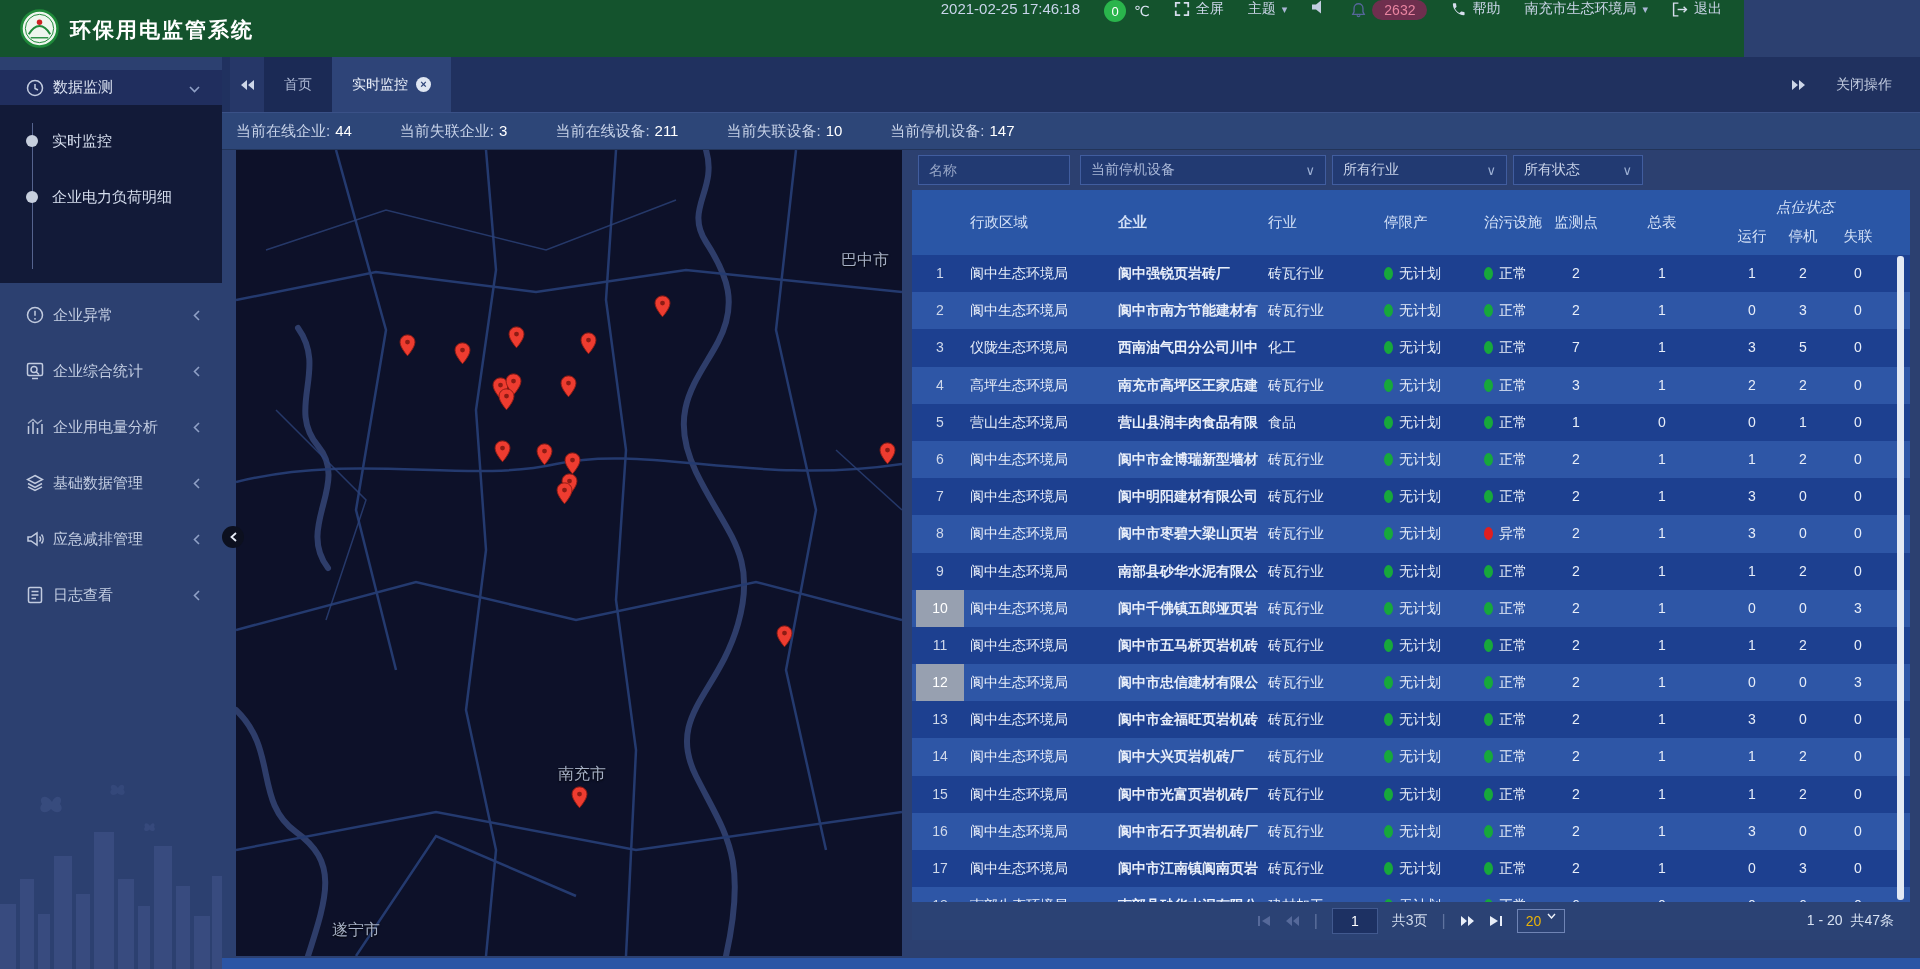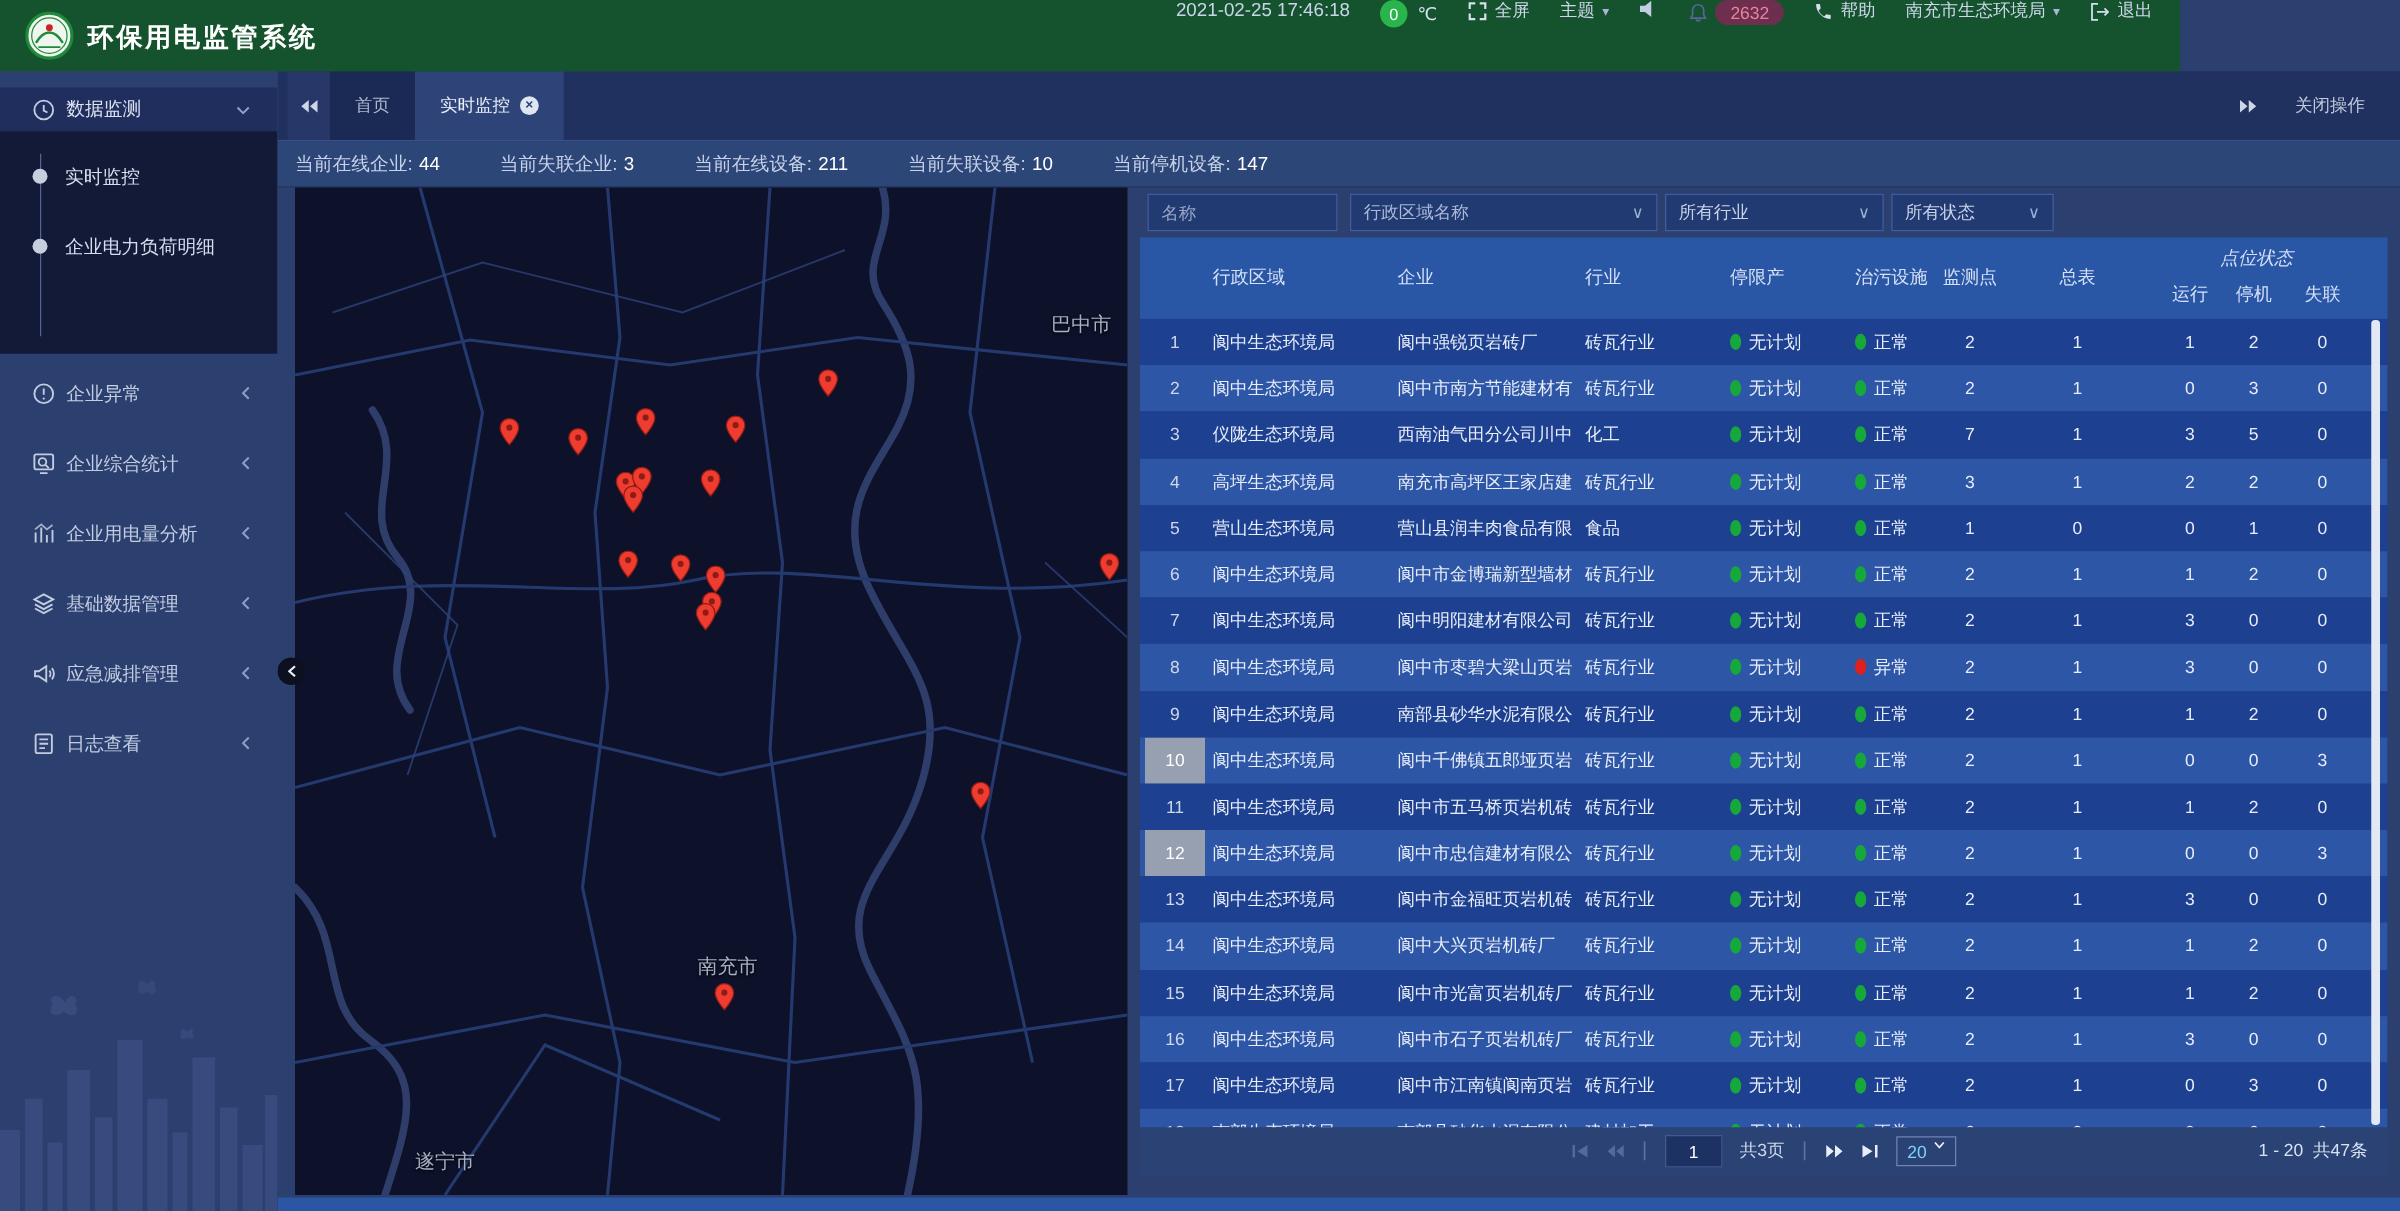"行政区域名称" span.sel-text { text: 行政区域名称 -> 当前停机设备 }
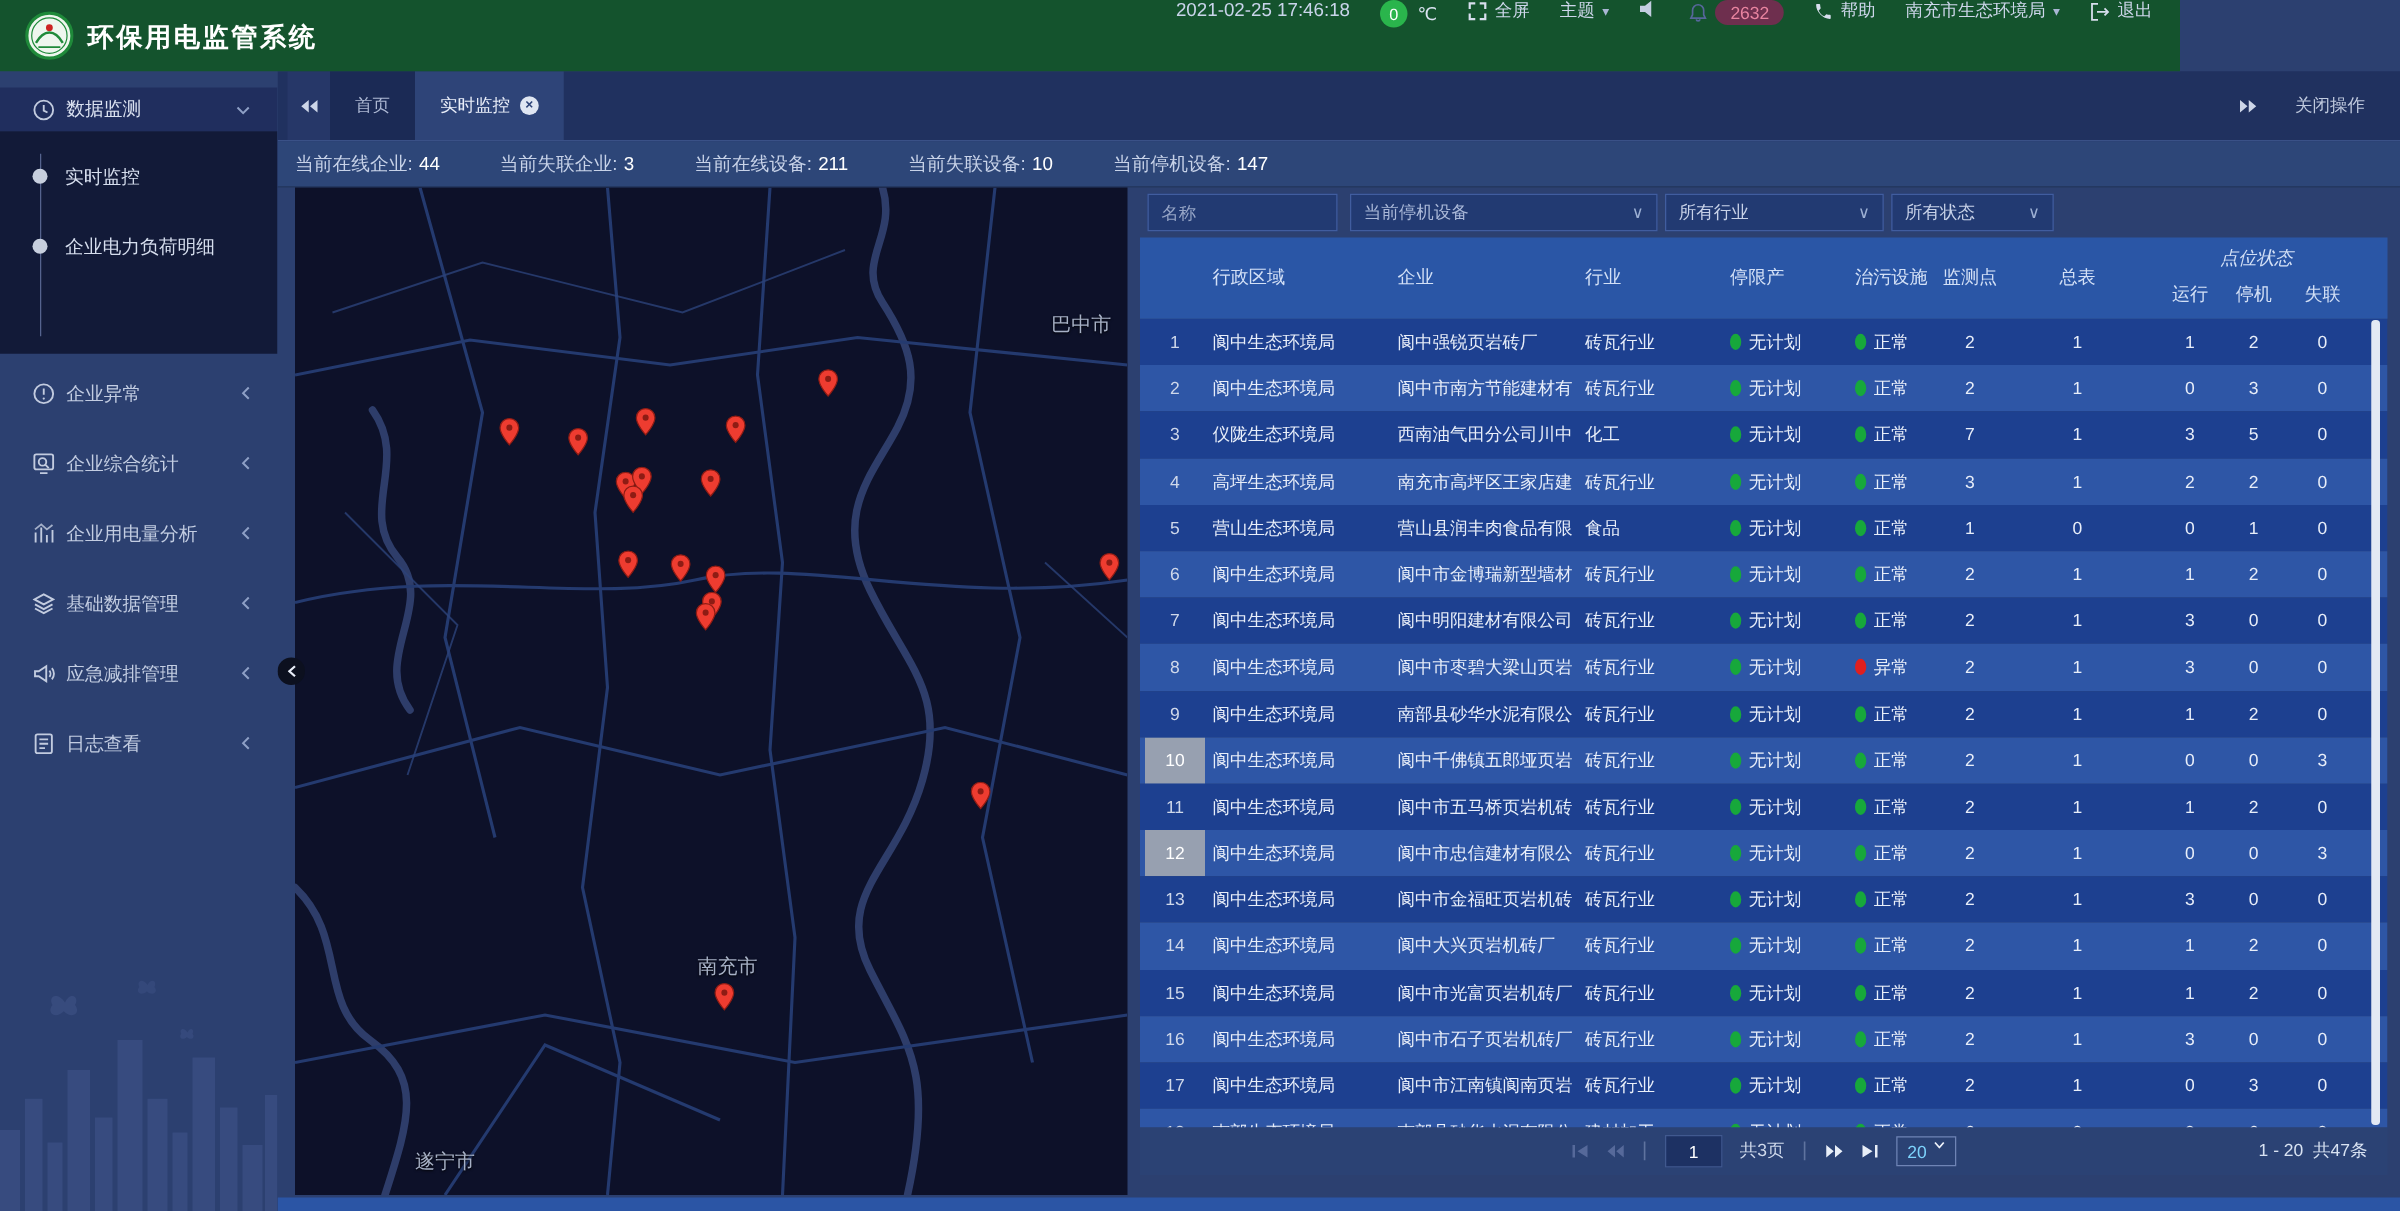"企业" .col-company { font-weight: none -> bold }
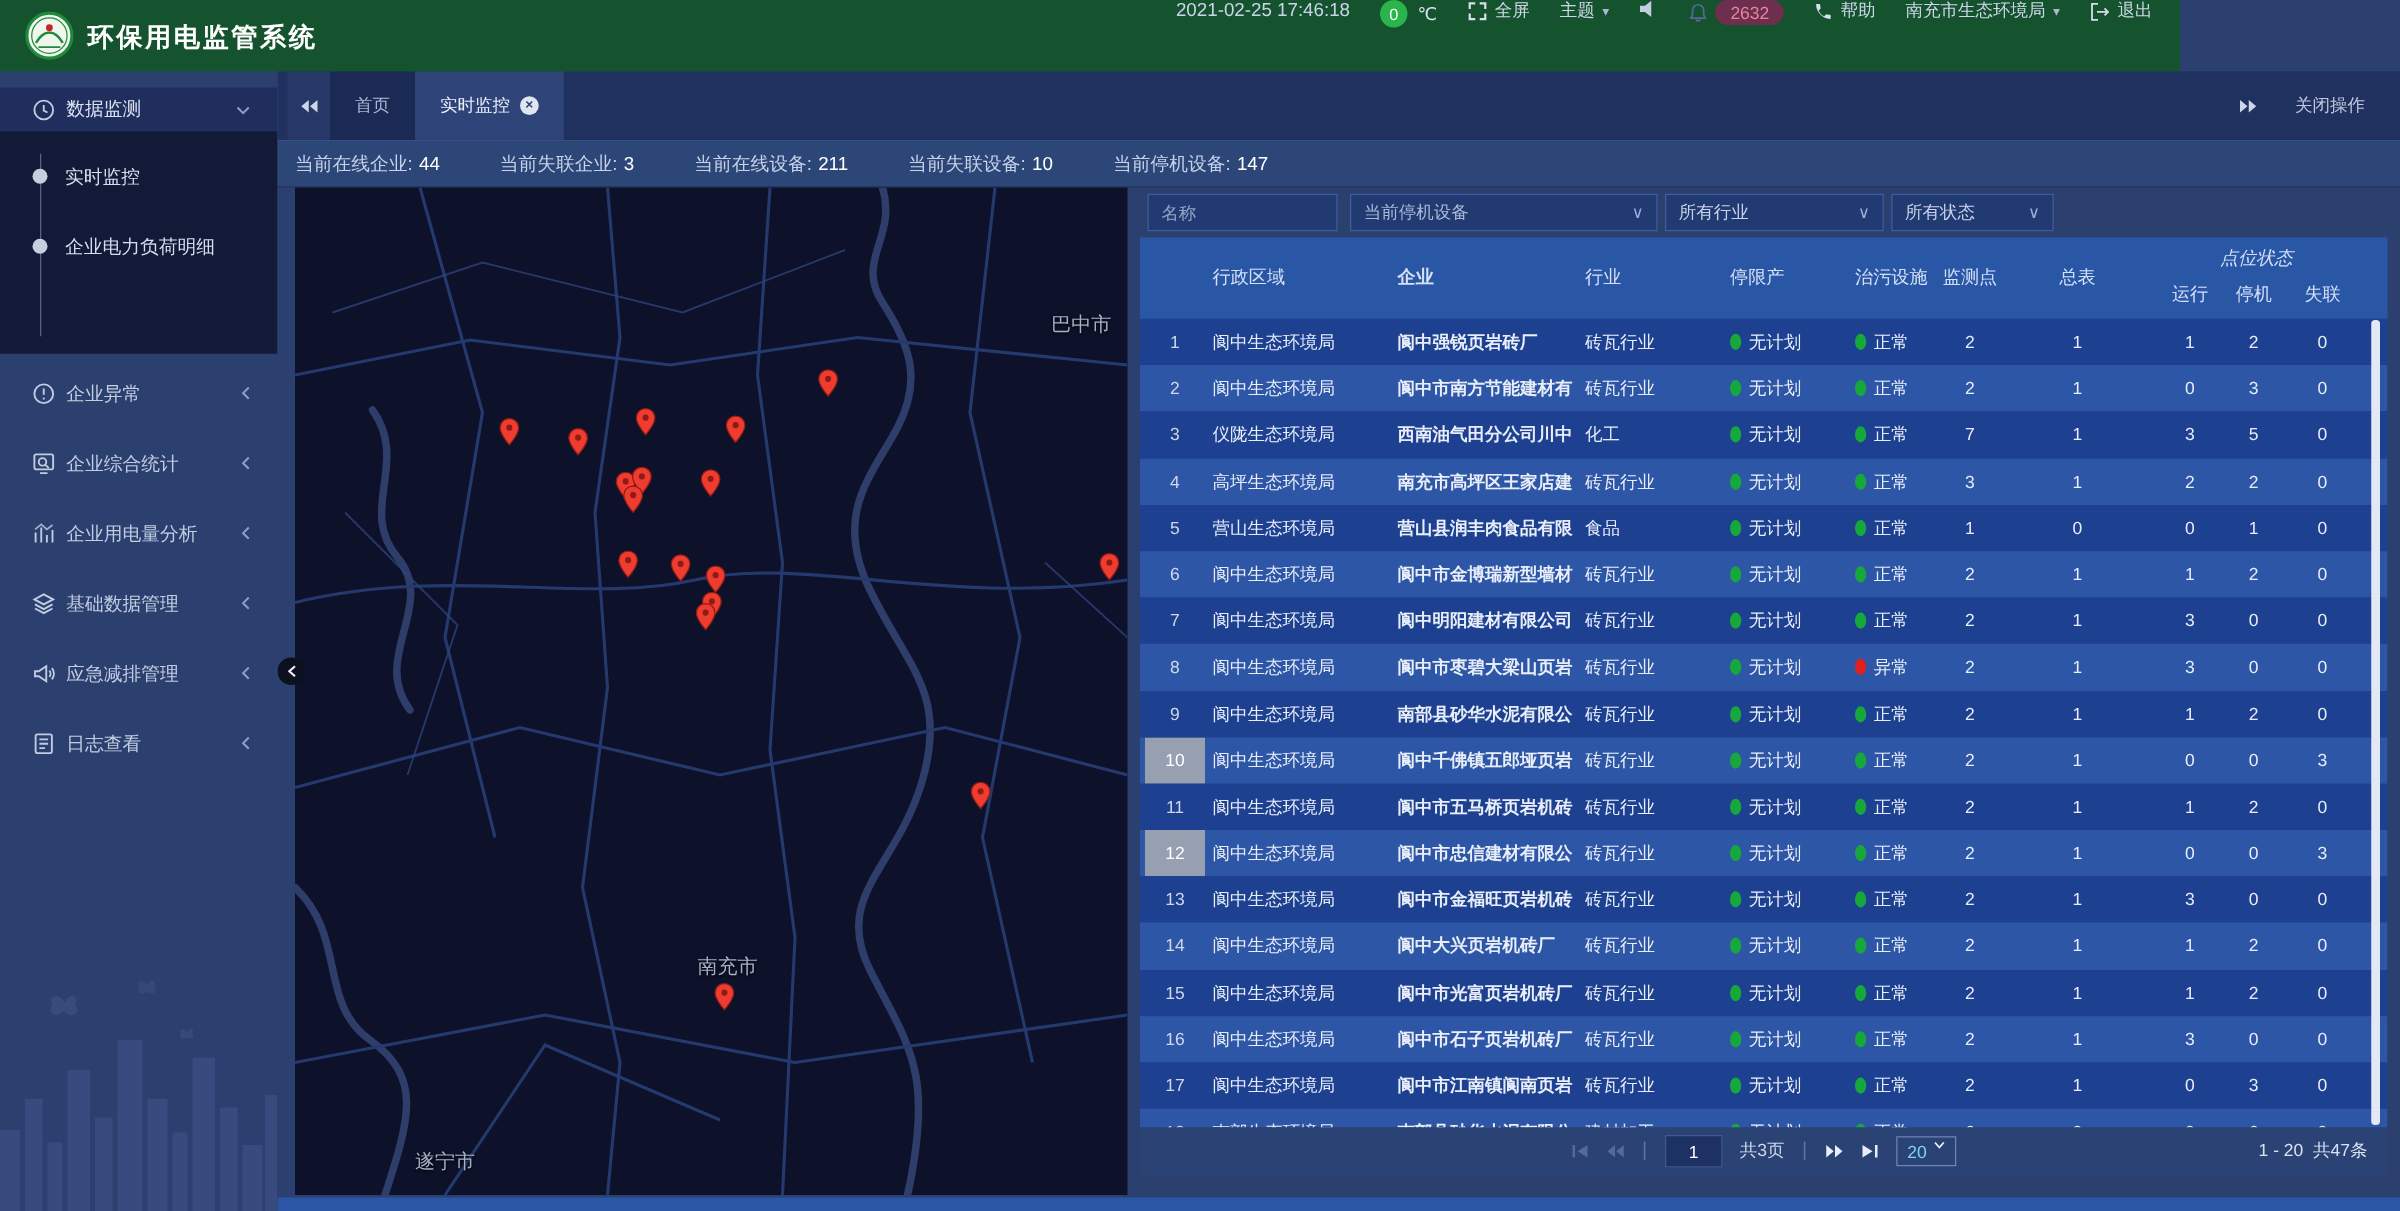"20" .pgsize { color: #7dd3fc -> #eab308 }
